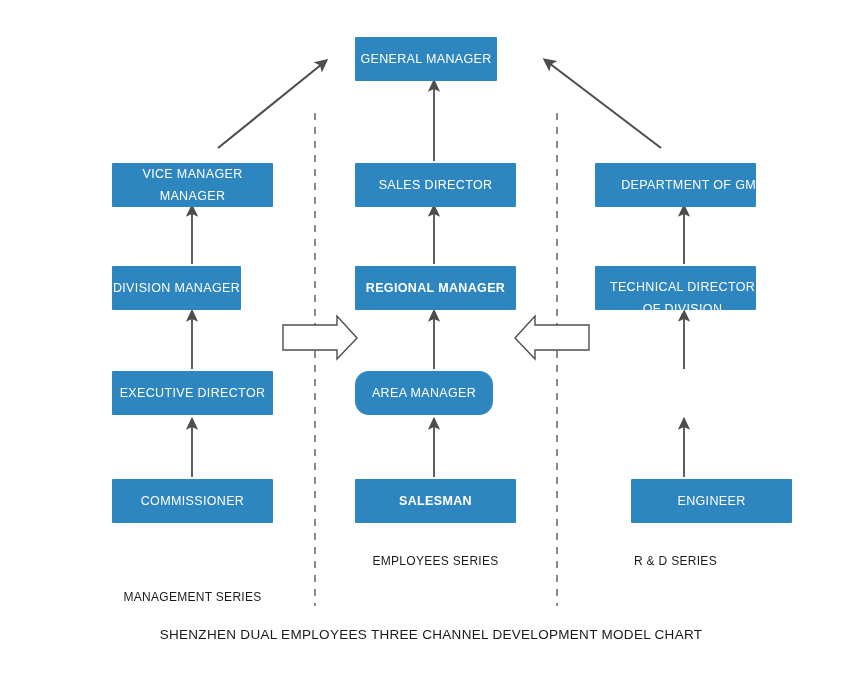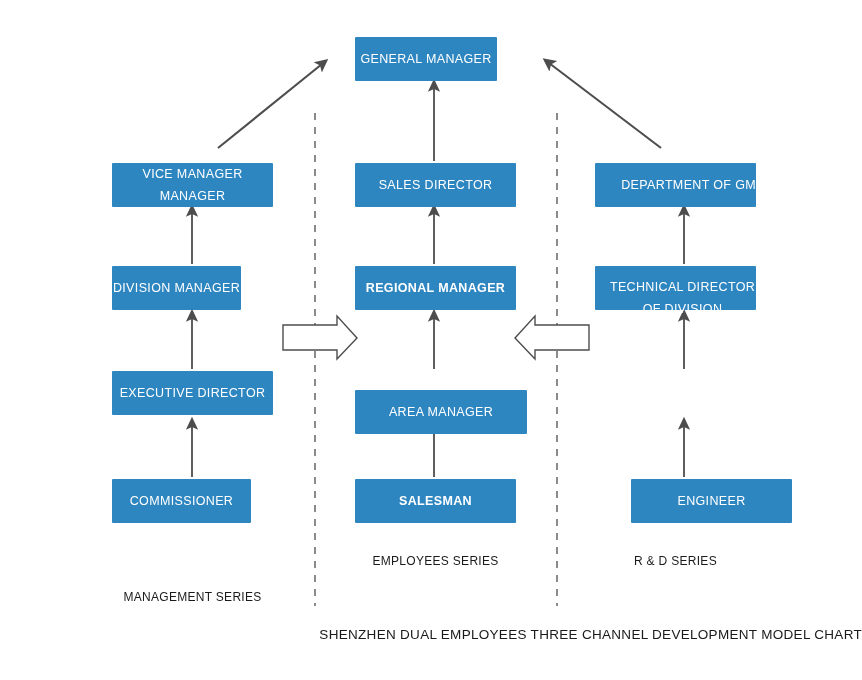"AREA MANAGER" div.node-box { border-radius: none -> 14px; top: 390px -> 371px; width: 172px -> 138px }
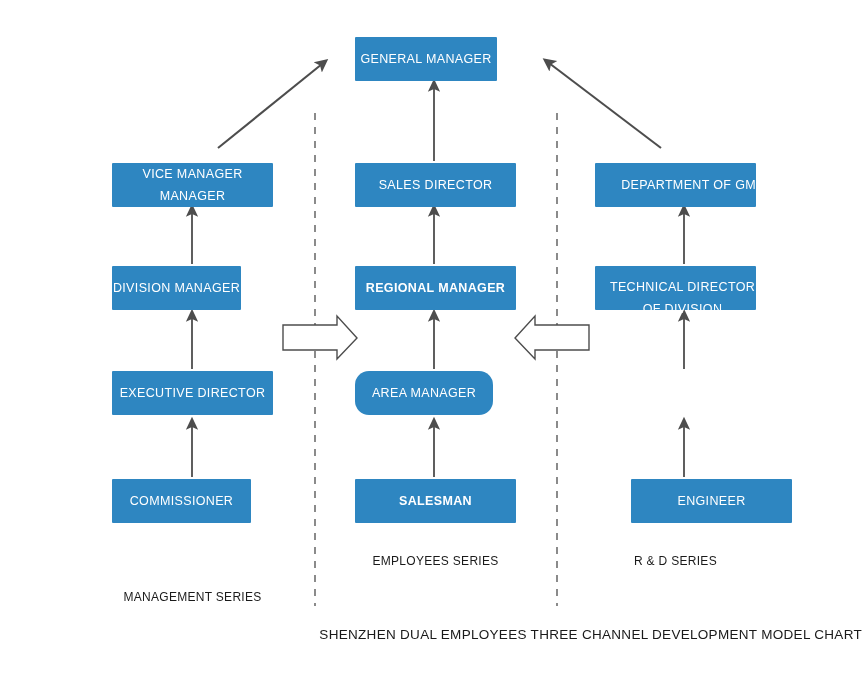"COMMISSIONER" div.node-box { width: 139px -> 161px }
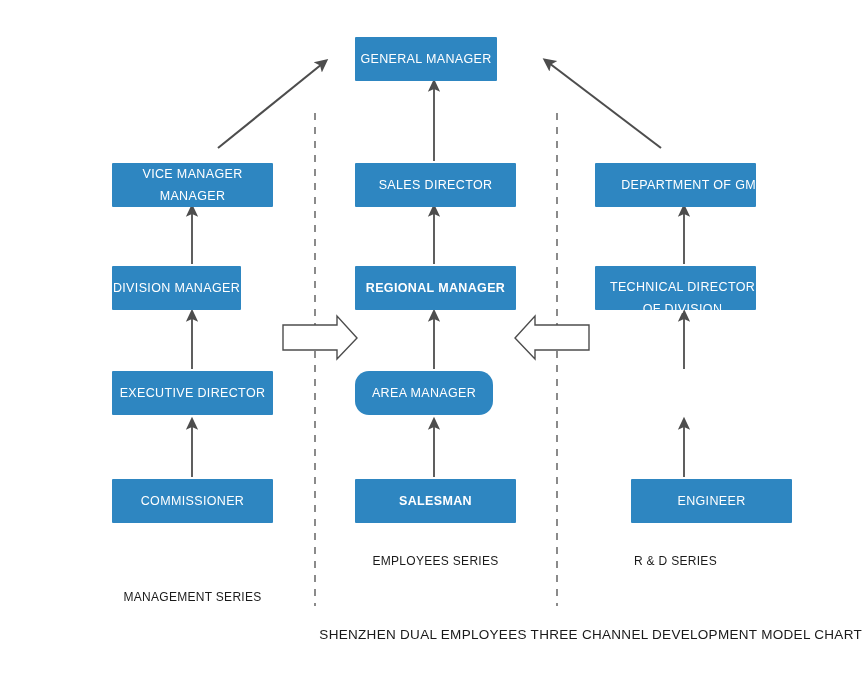"SHENZHEN DUAL EMPLOYEES THREE CHANNEL" .chart-title { text-align: right -> center }
